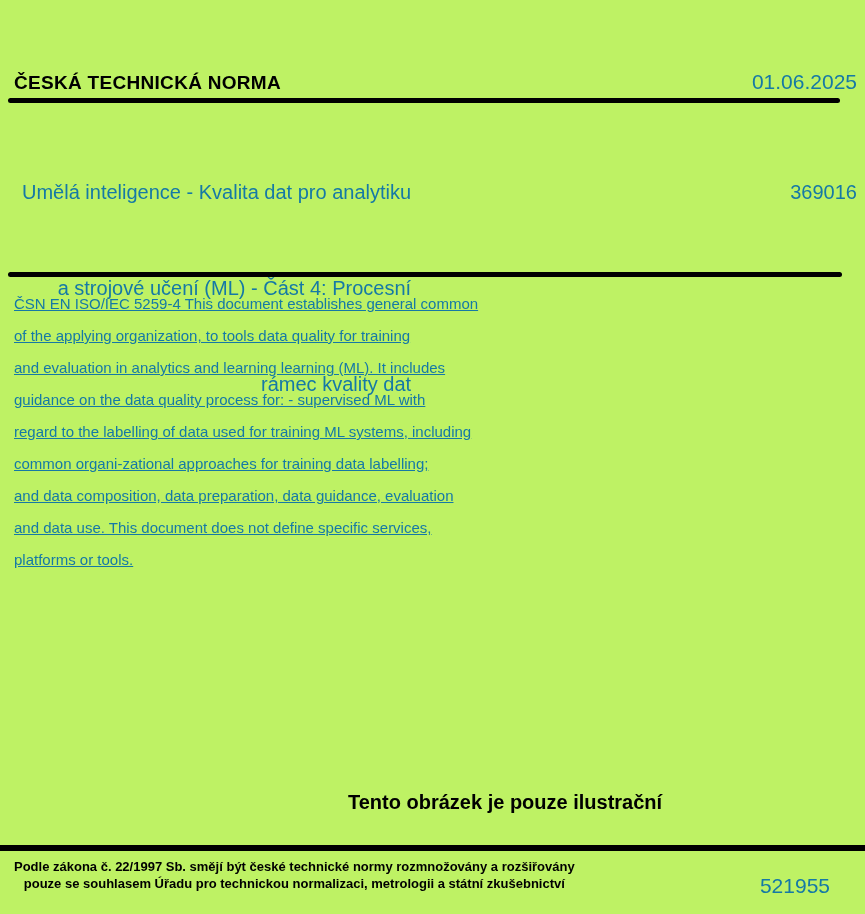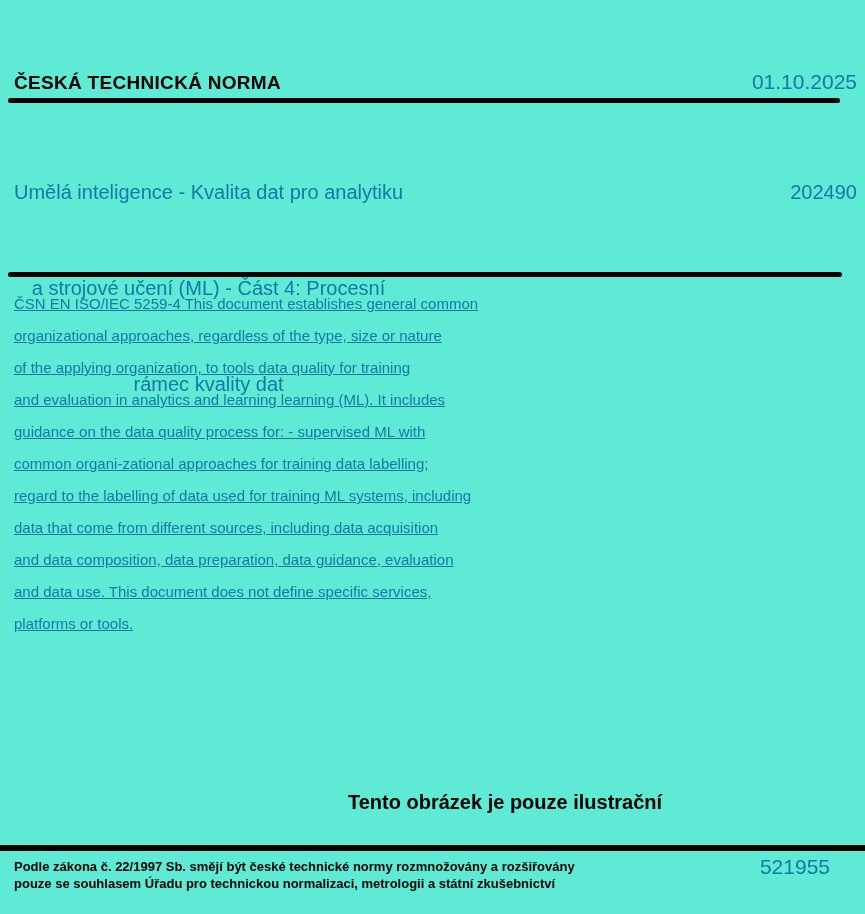"ČESKÁ TECHNICKÁ NORMA" .page { background: #5eead4 -> #bef264 }
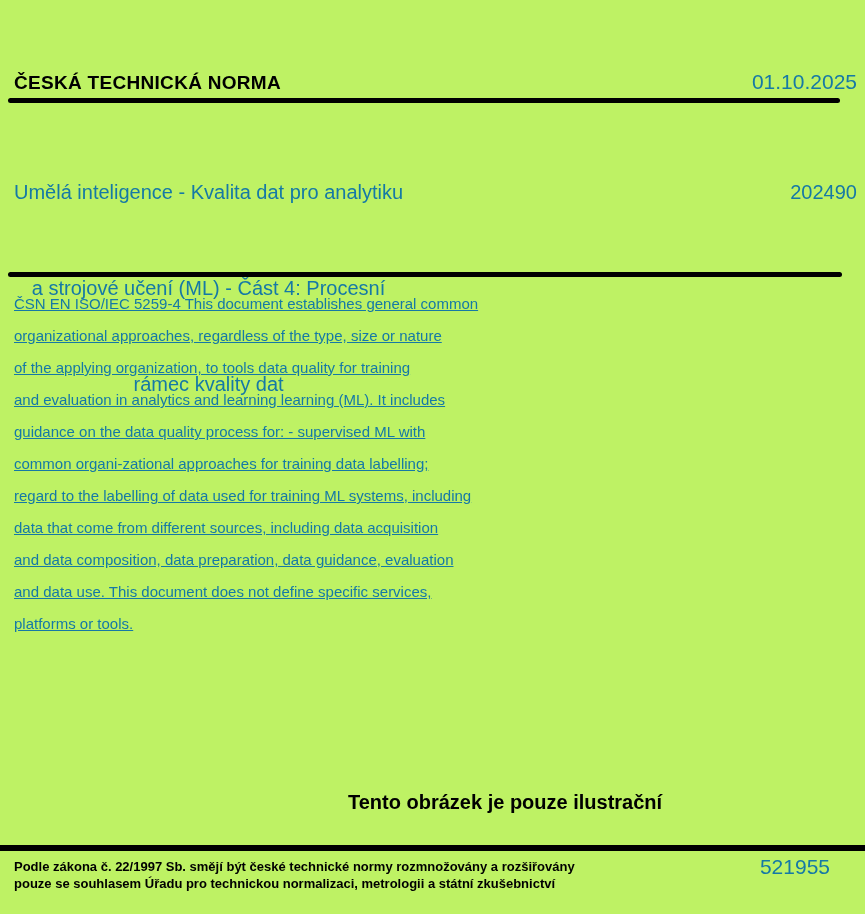"01.10.2025" span.header-date { text: 01.10.2025 -> 01.06.2025 }
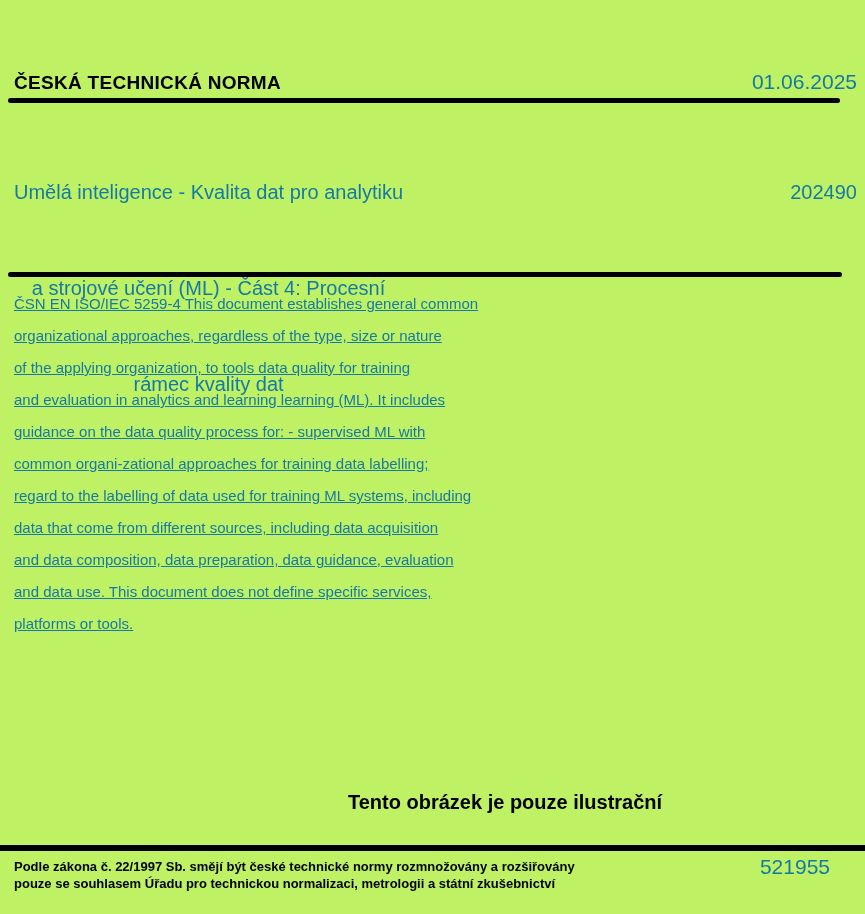"Umělá inteligence - Kvalita dat" .title-left { margin-left: none -> 8px; text-align: center -> right }
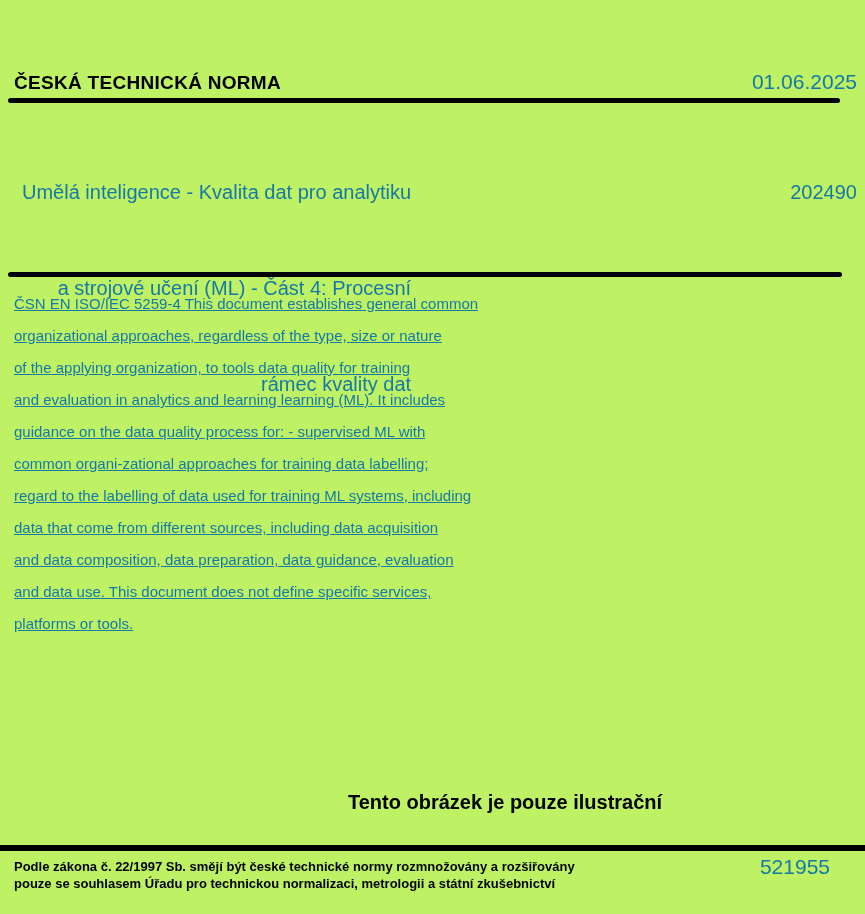"202490" div { text: 202490 -> 369016 }
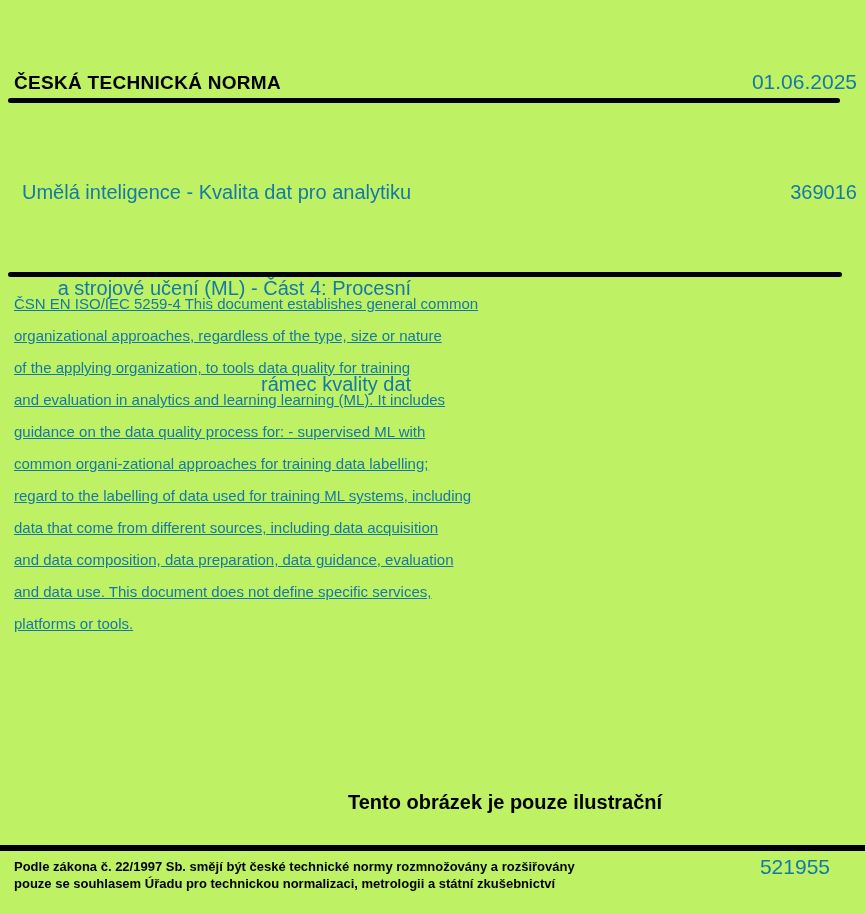"organizational approaches, regardless of" div { html: <div>organizational approaches, regardless of the type, size or nature</div> -> none }
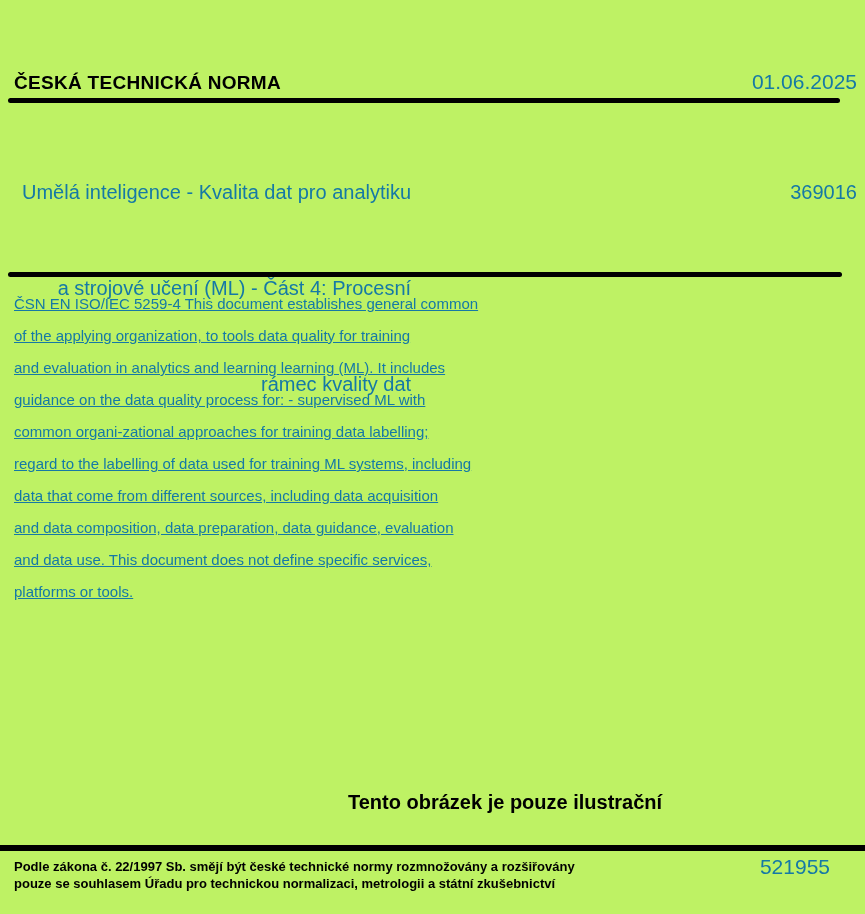"common organi-zational approaches for" div { order: before "regard to the labelling of" -> after "regard to the labelling of" }
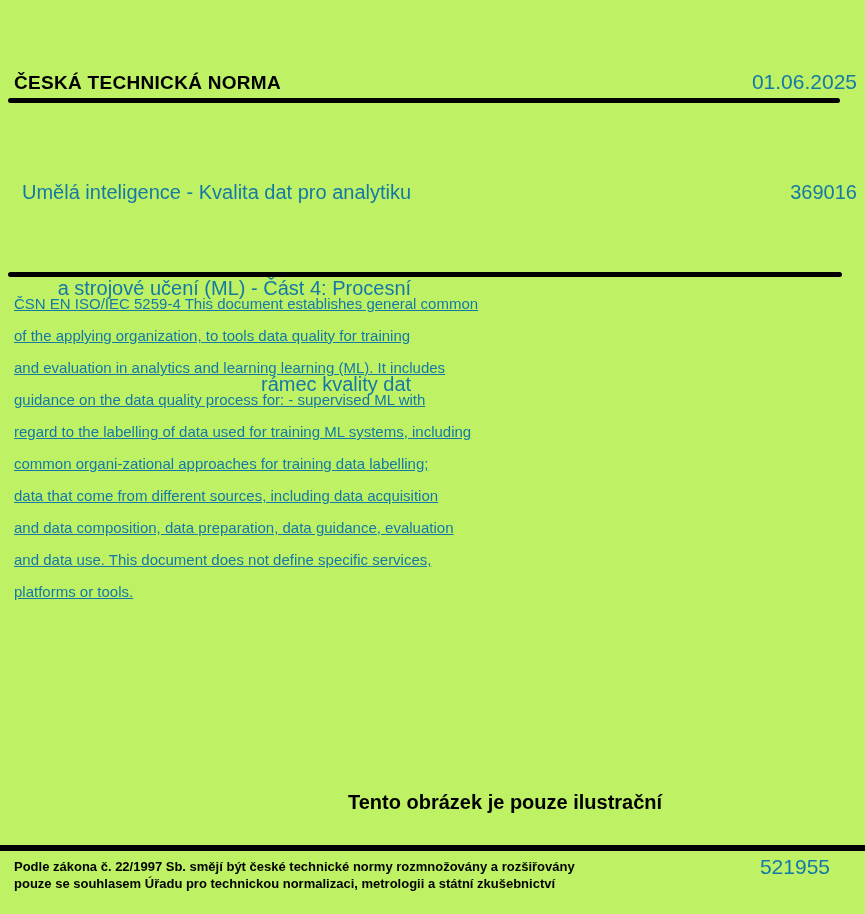"data that come from different" div { html: <div>data that come from different sources, including data acquisition</div> -> none }
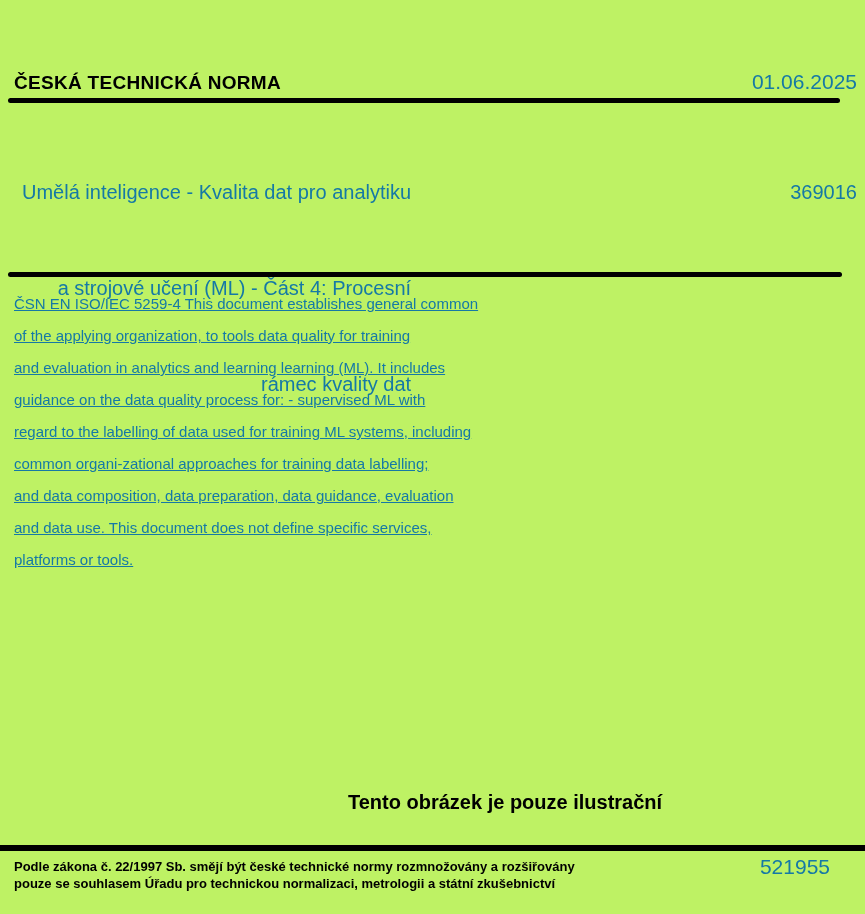"Podle zákona č. 22/1997 Sb." .footer-legal div { text-align: none -> center }
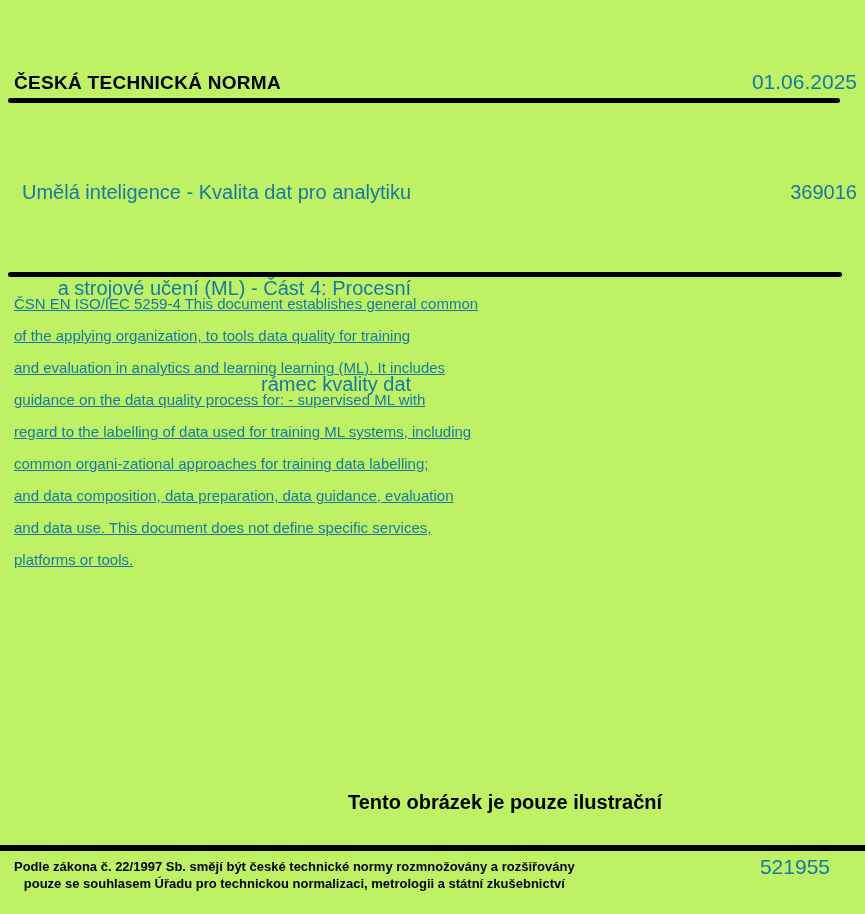"521955" .footer-number { top: 855px -> 874px }
